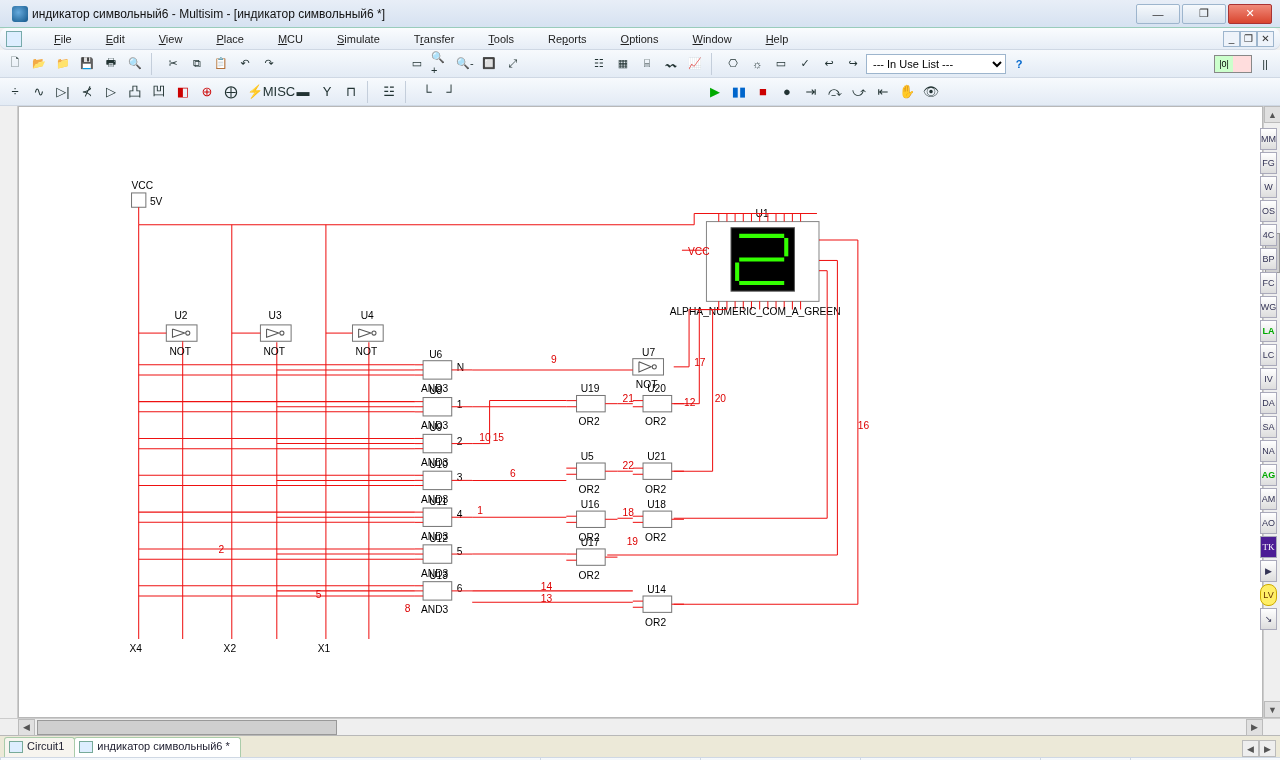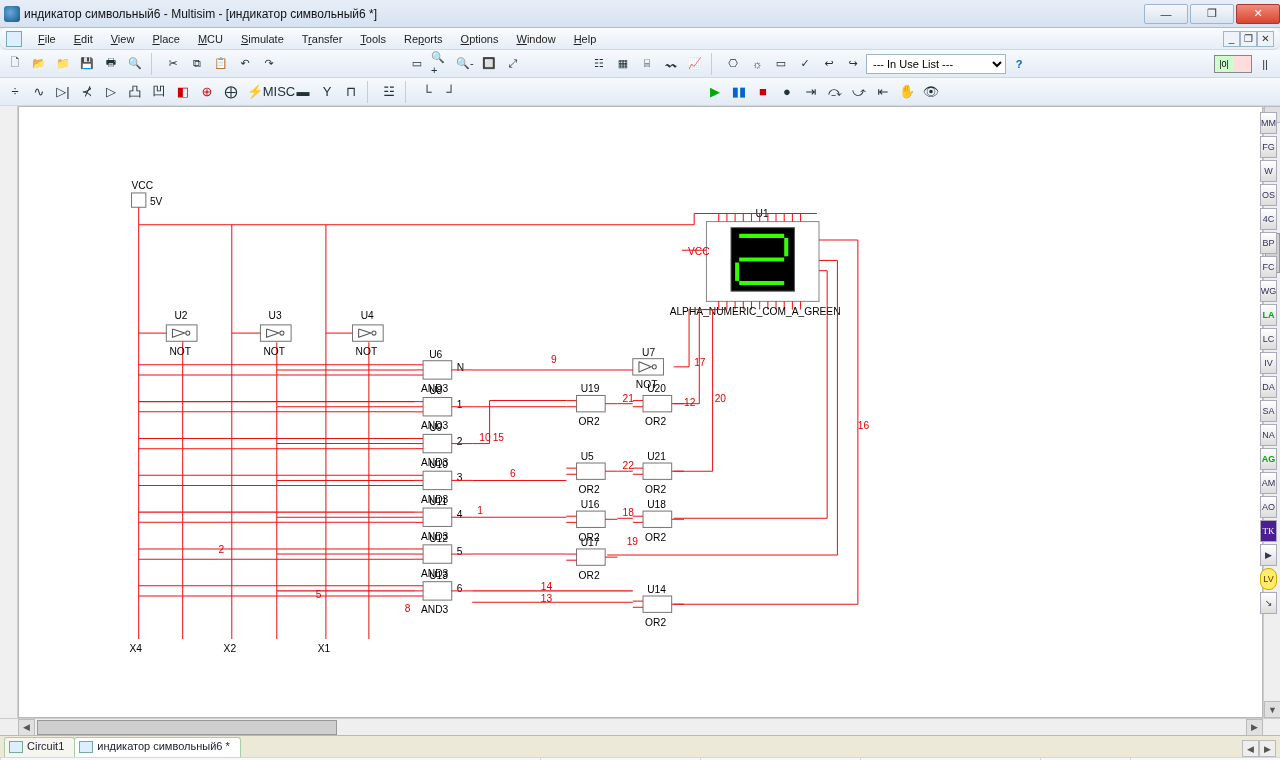"индикатор символьный6 - Multisim -" .titlebar { padding: 0 0 -> 0 8px }
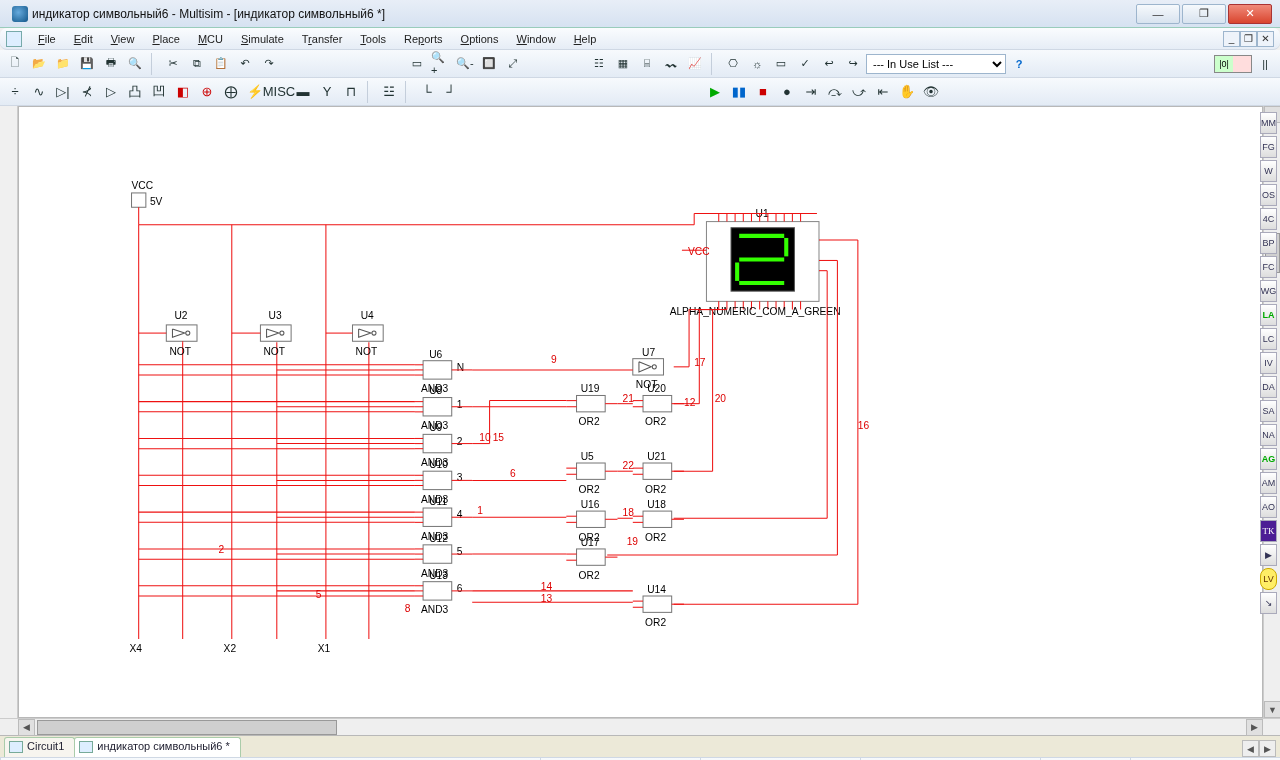"File" .menubar { gap: 2px -> 18px }
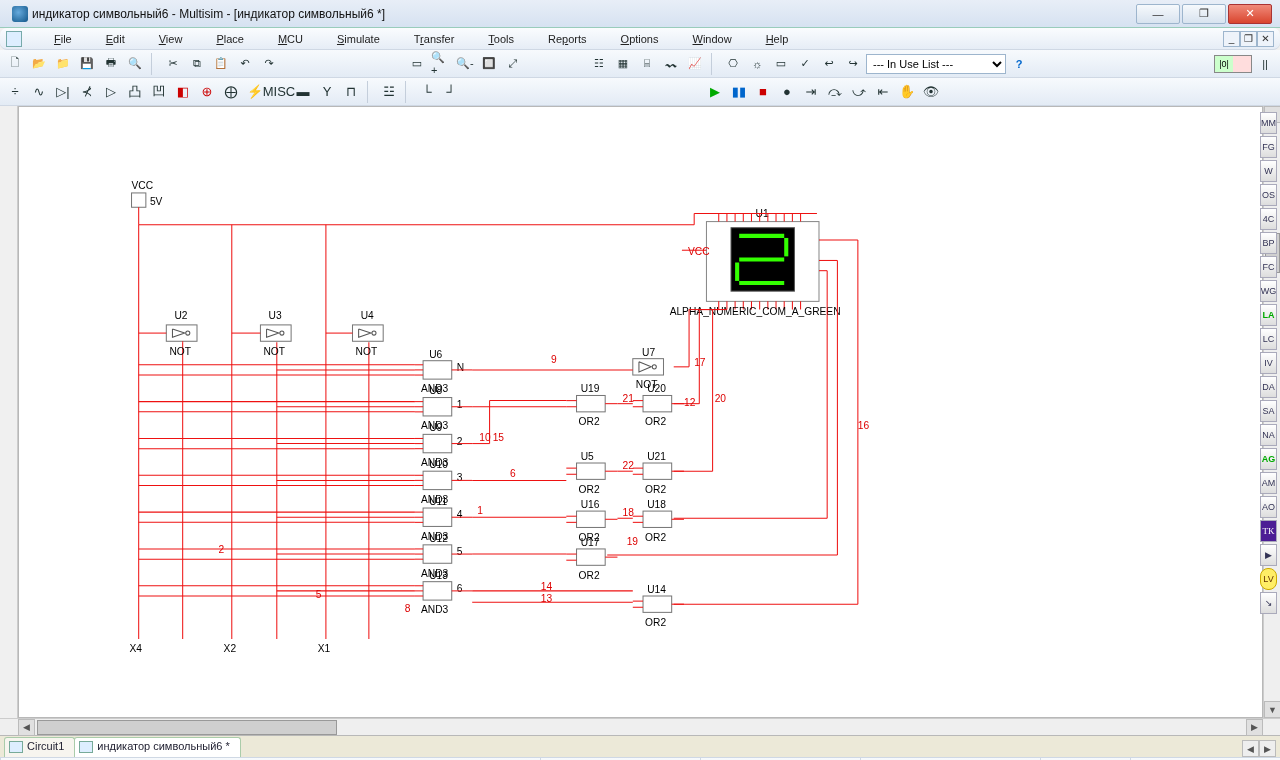"MM" div.toolpalette { top: 4px -> 20px }
